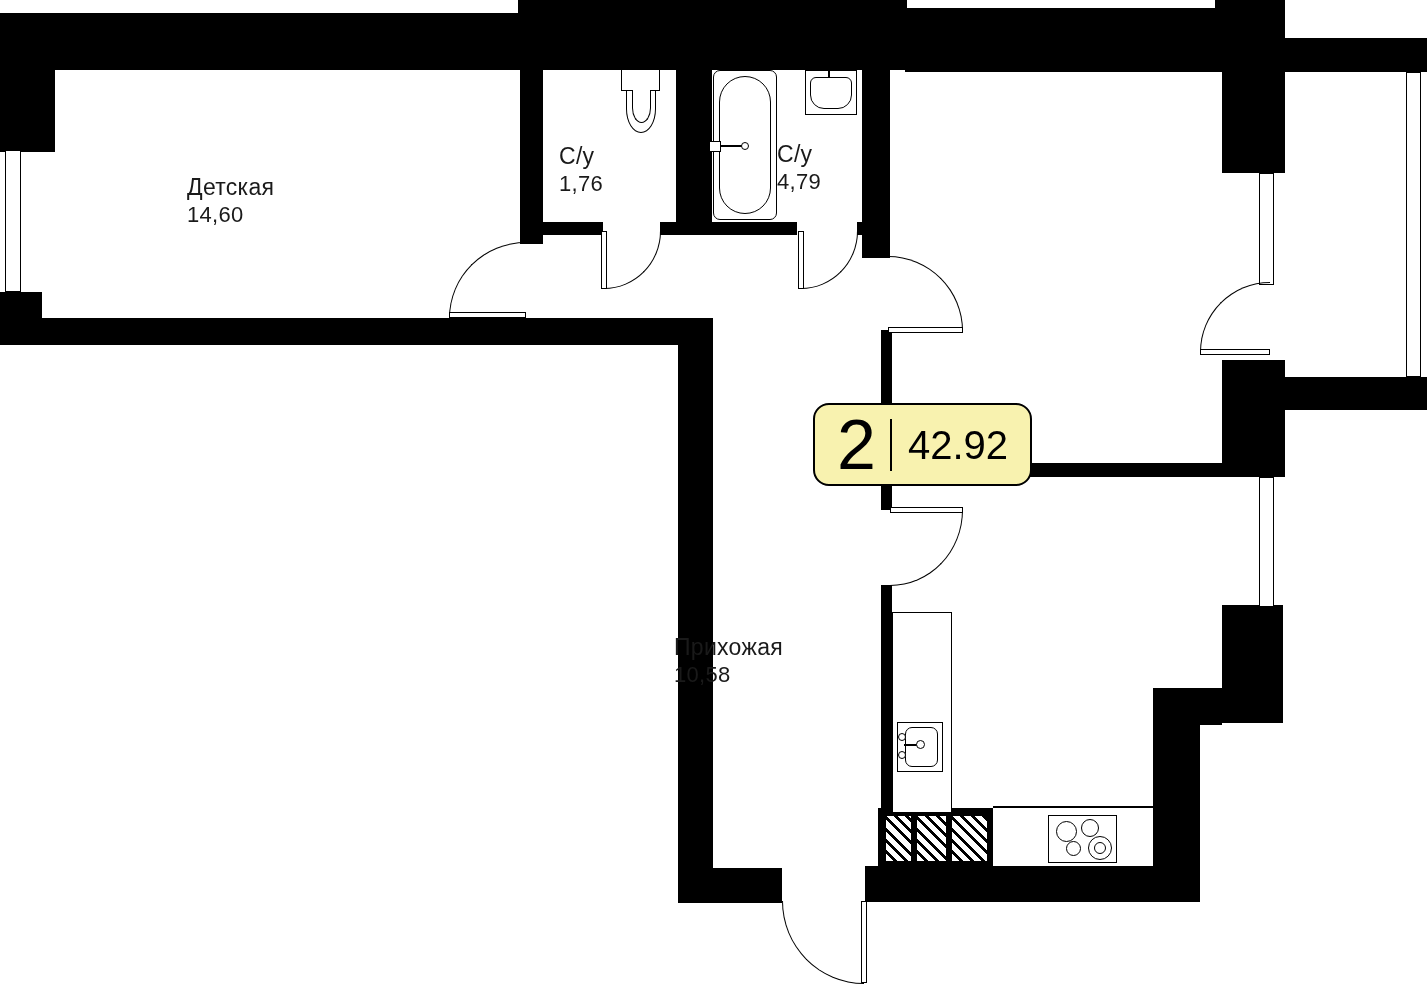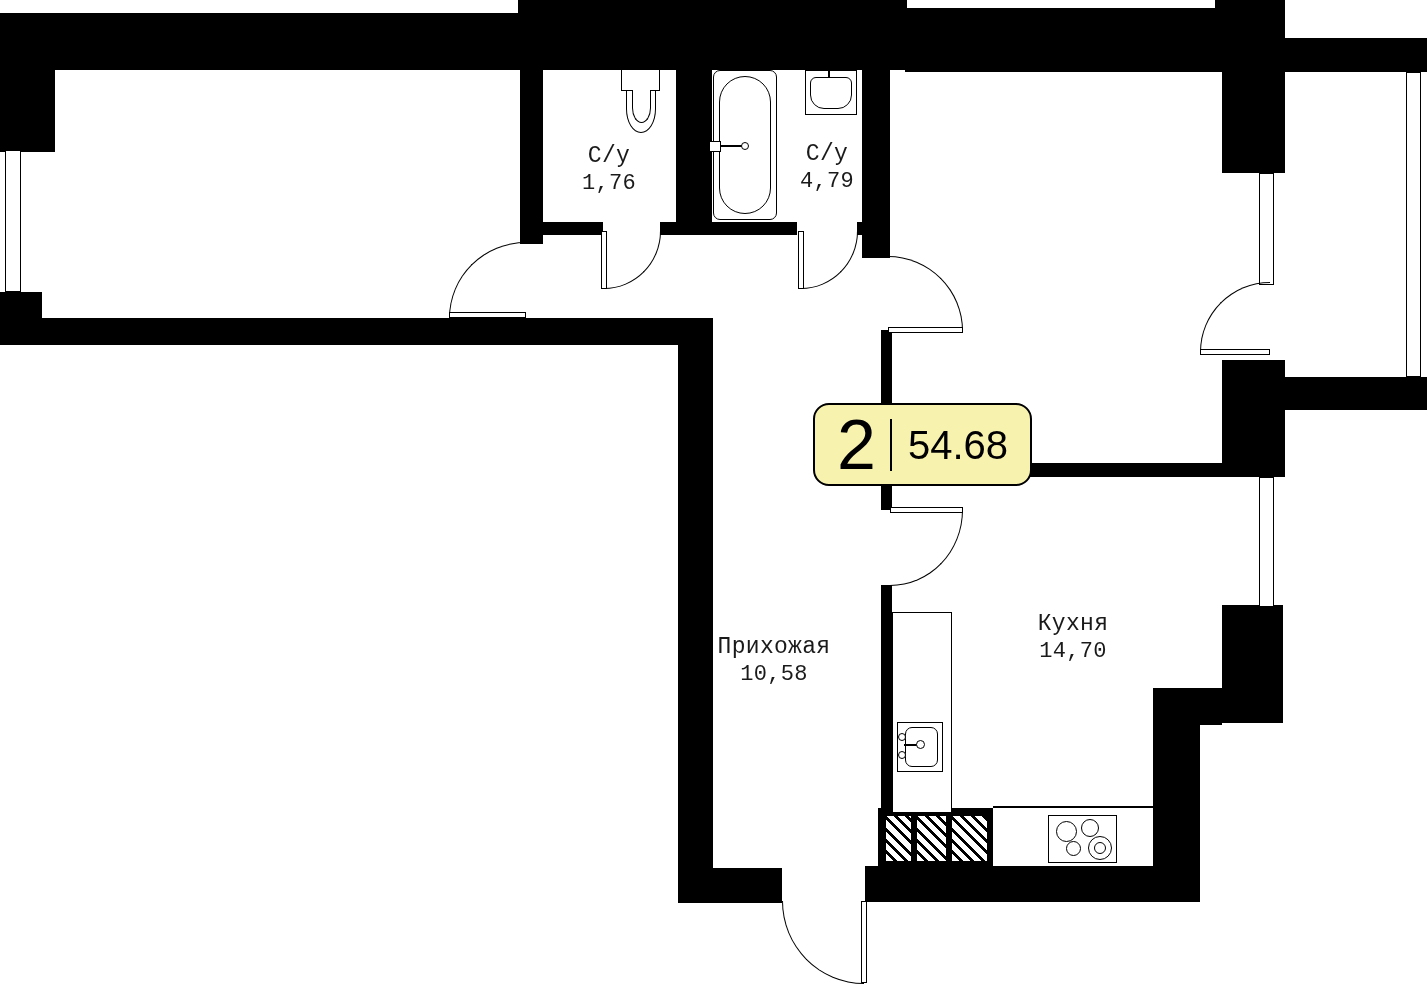"С/у" .lbl { font-family: Liberation Mono, monospace -> none; text-align: center -> left }
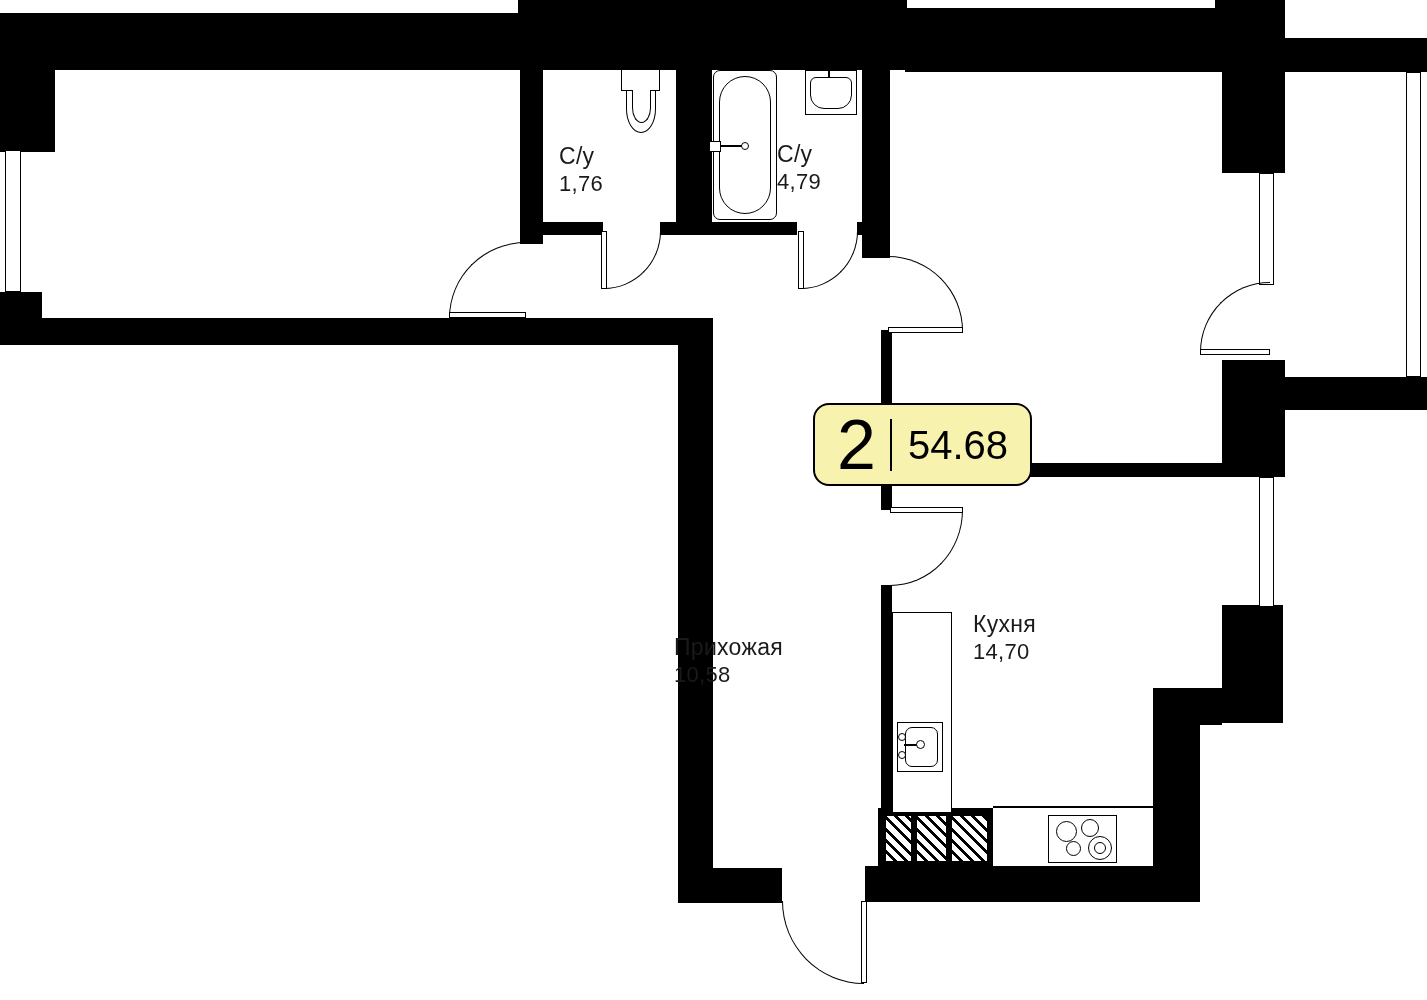"Детская" div.lbl { html: none -> <div> <div>Детская</div> <div>14,60</div> </div> }
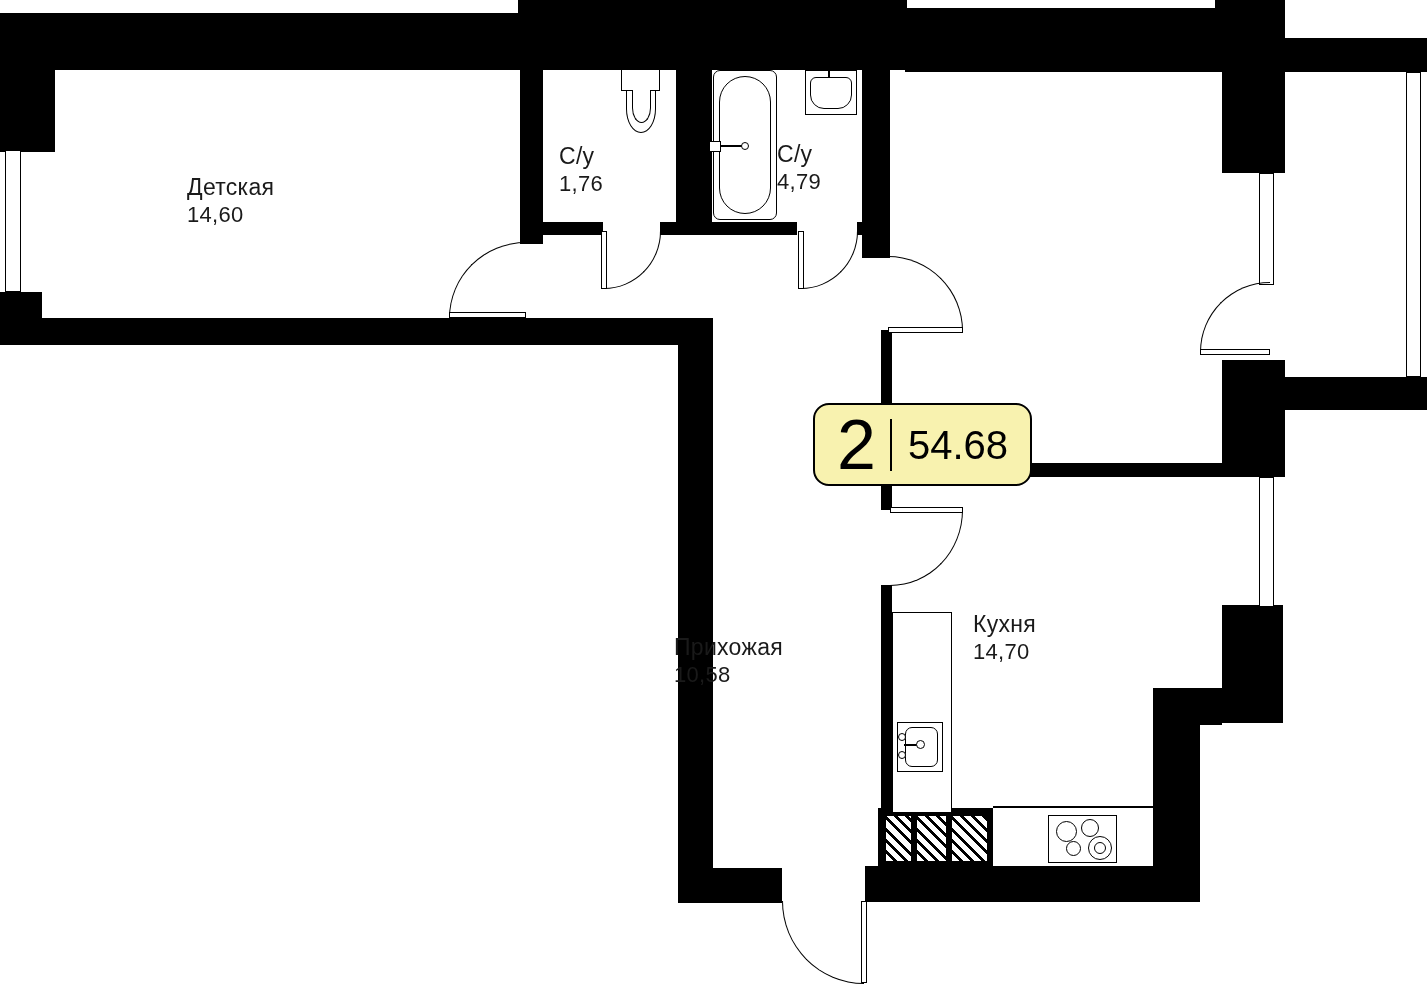"54.68" span.area { text: 54.68 -> 42.92 }
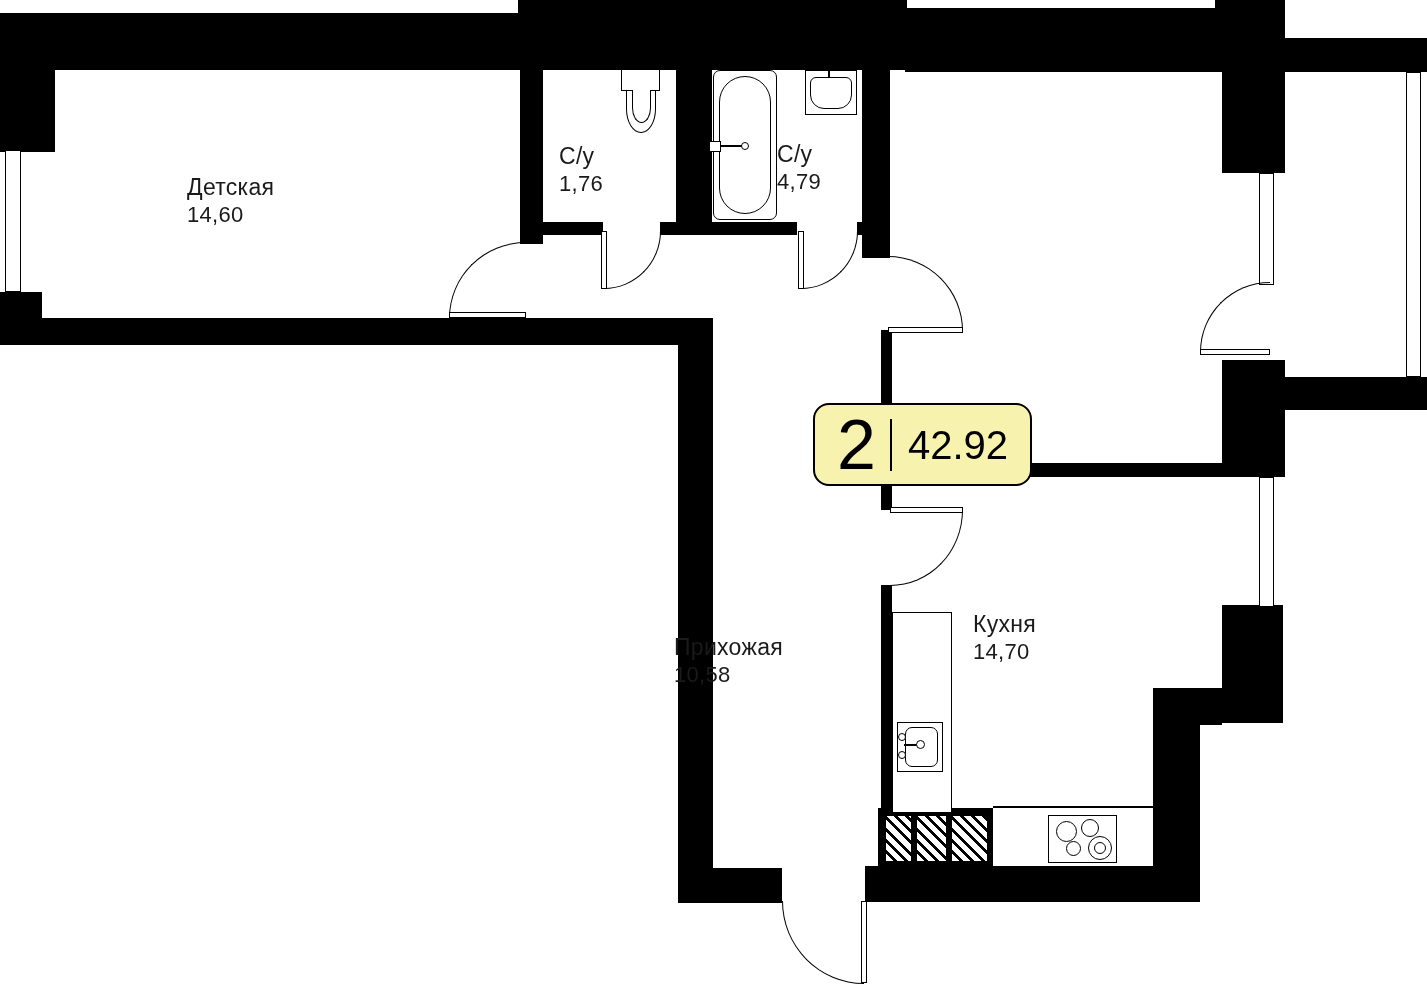"Кухня" div.lbl { html: <div> <div>Кухня</div> <div>14,70</div> </div> -> none }
